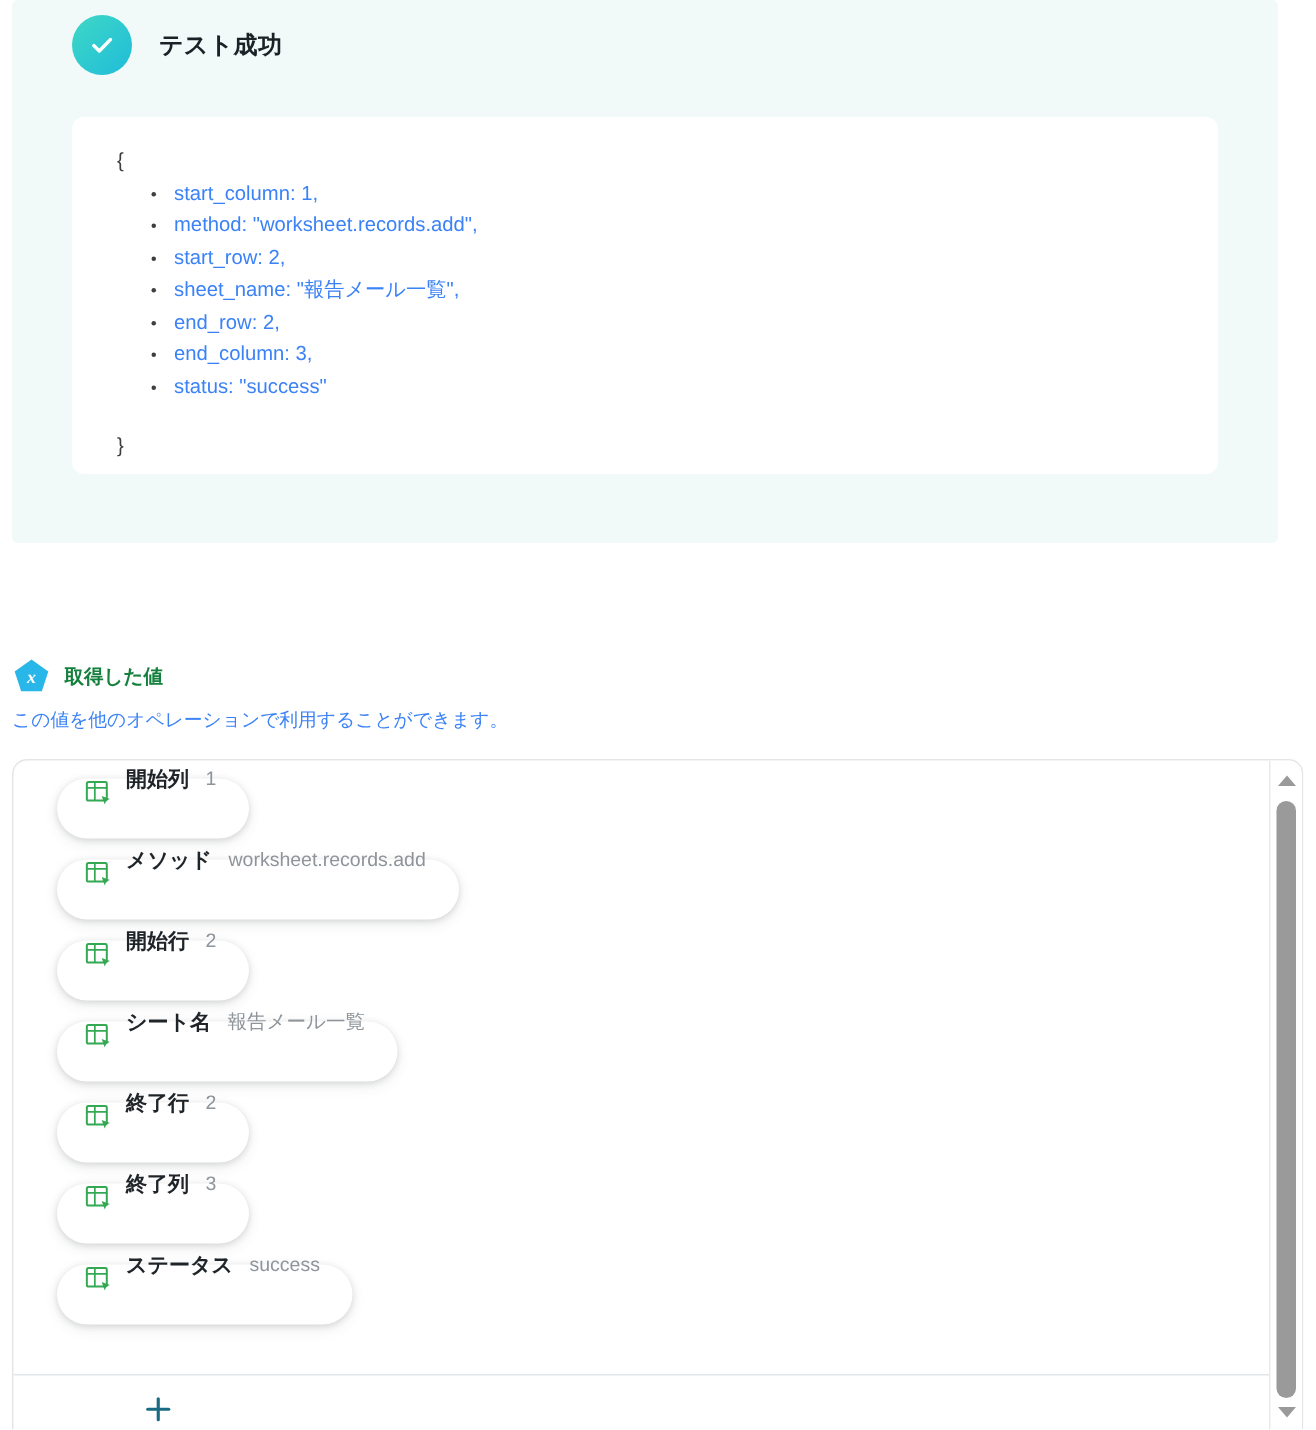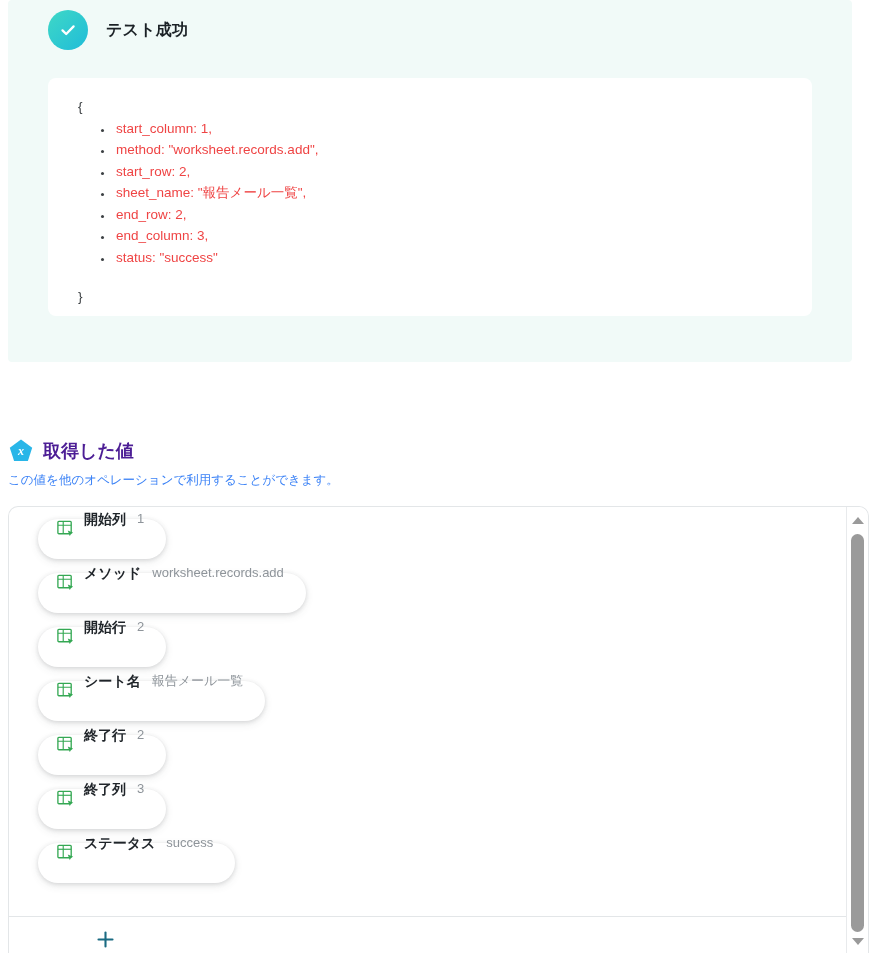"start_column: 1," .code-list li { color: #ef4444 -> #3b82f6 }
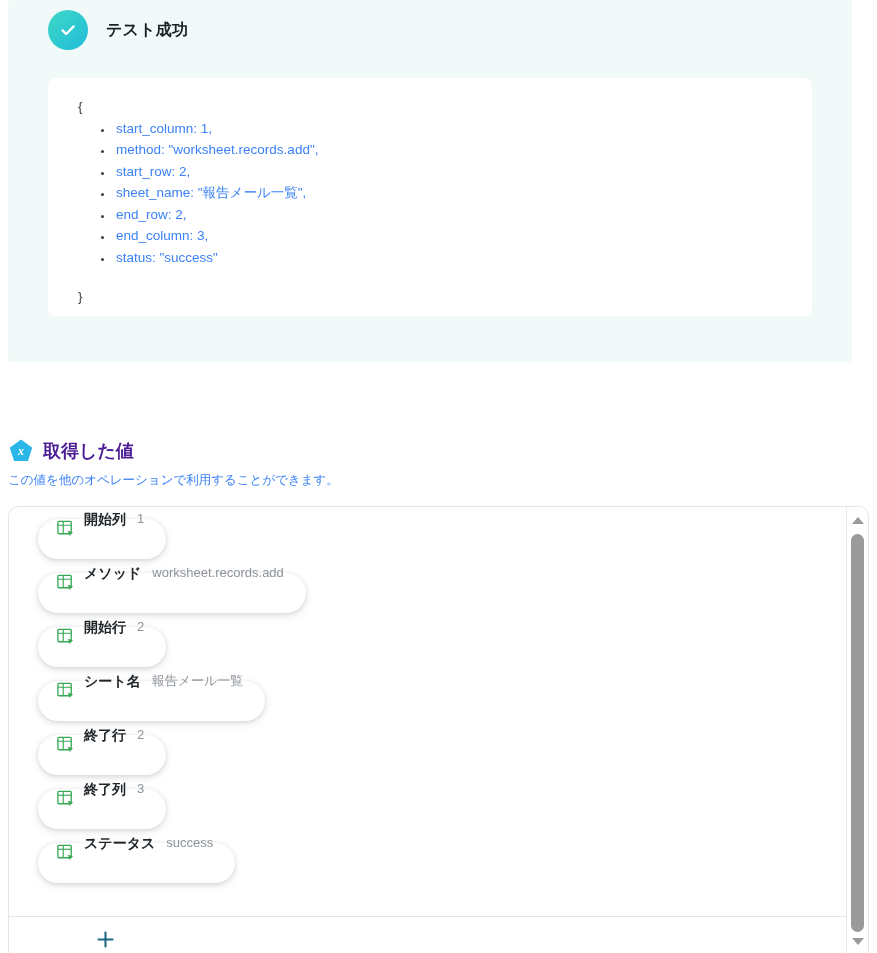"取得した値" .values-title { color: #4c1d95 -> #15803d; font-size: 18px -> 13px }
